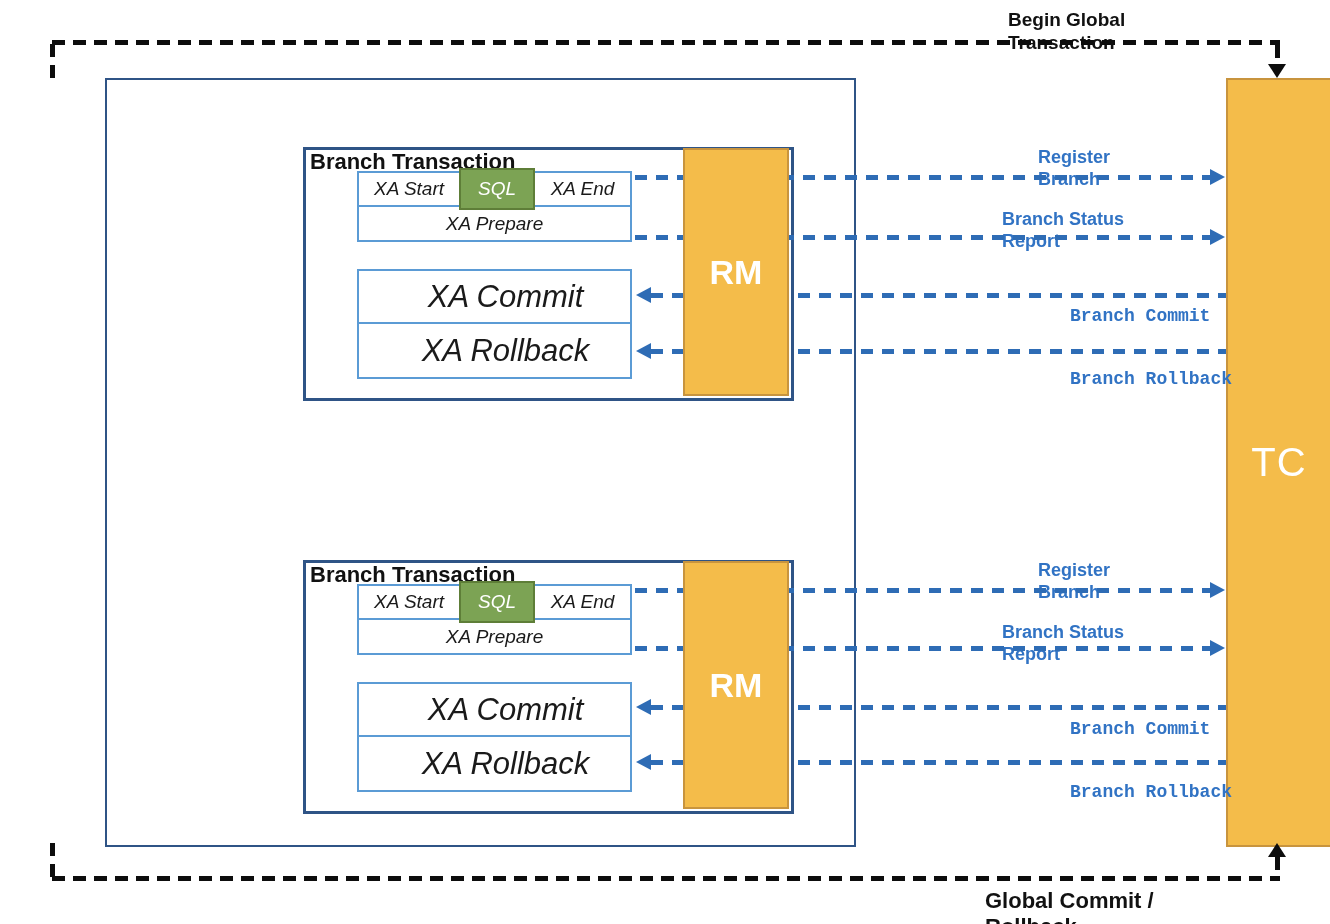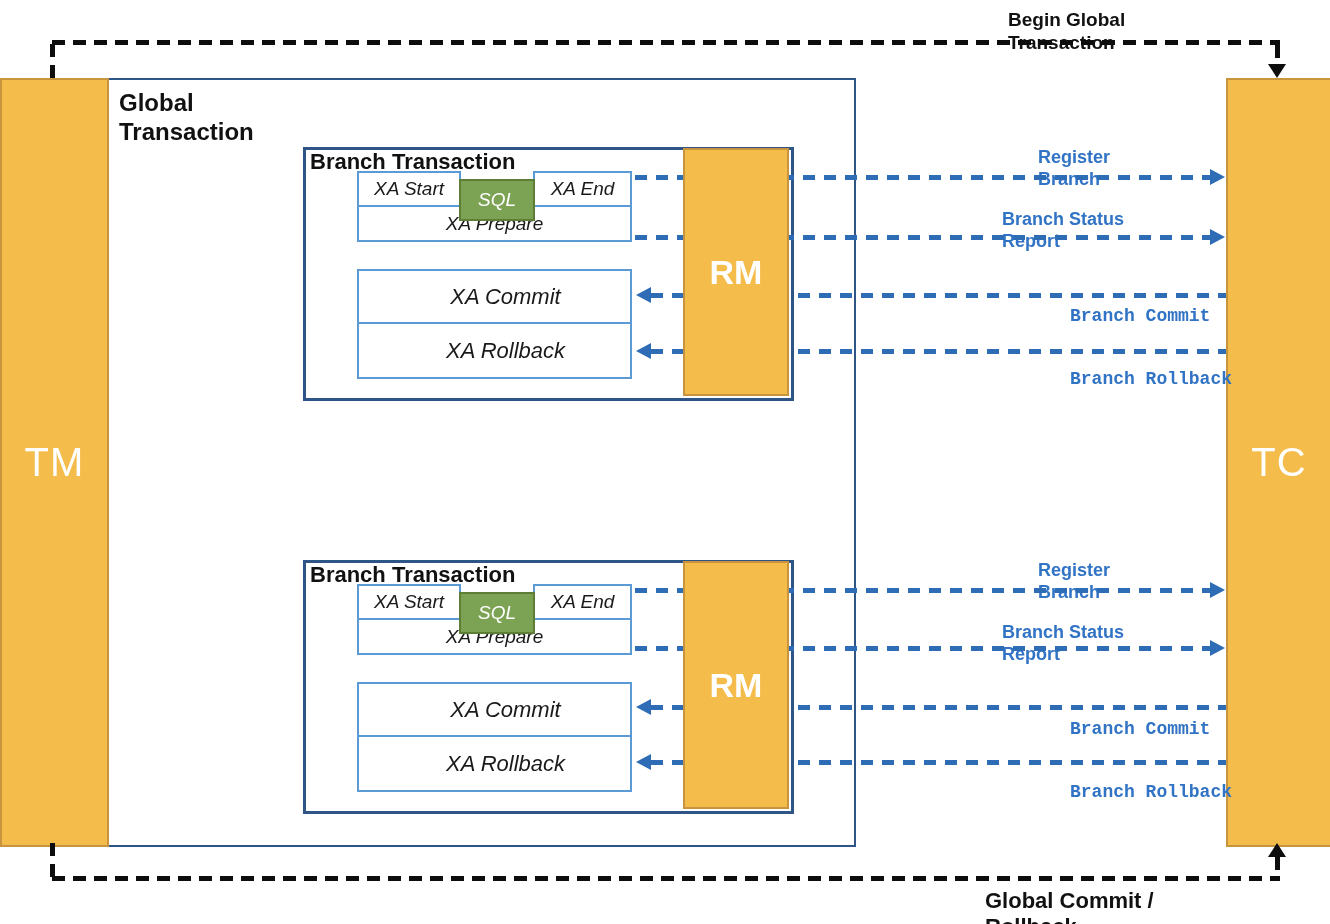"Global Transaction" div.box-title { html: <div>Global Transaction</div> -> none }
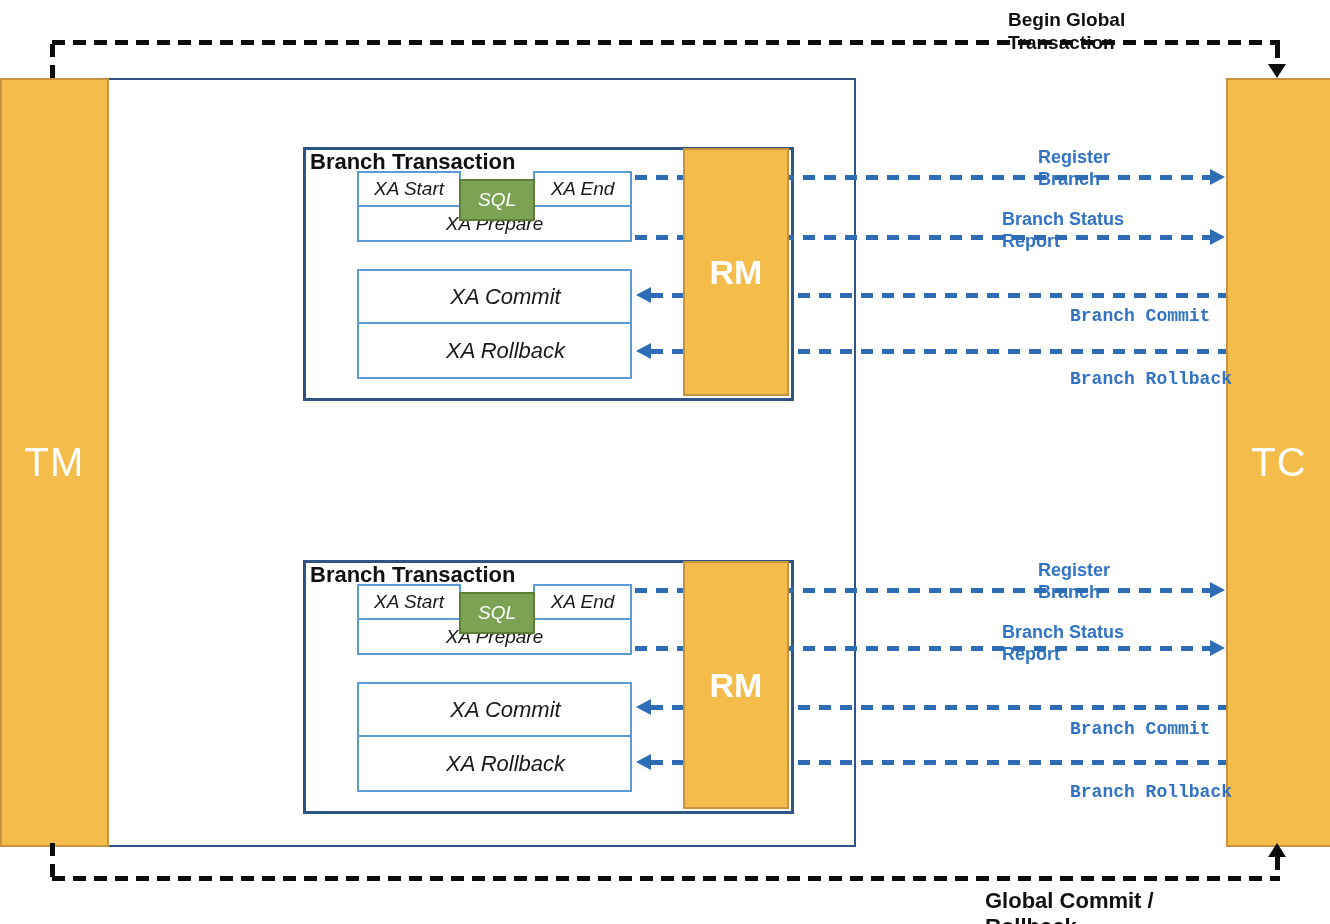"SQL" .step.sql { margin-top: 11px -> none }
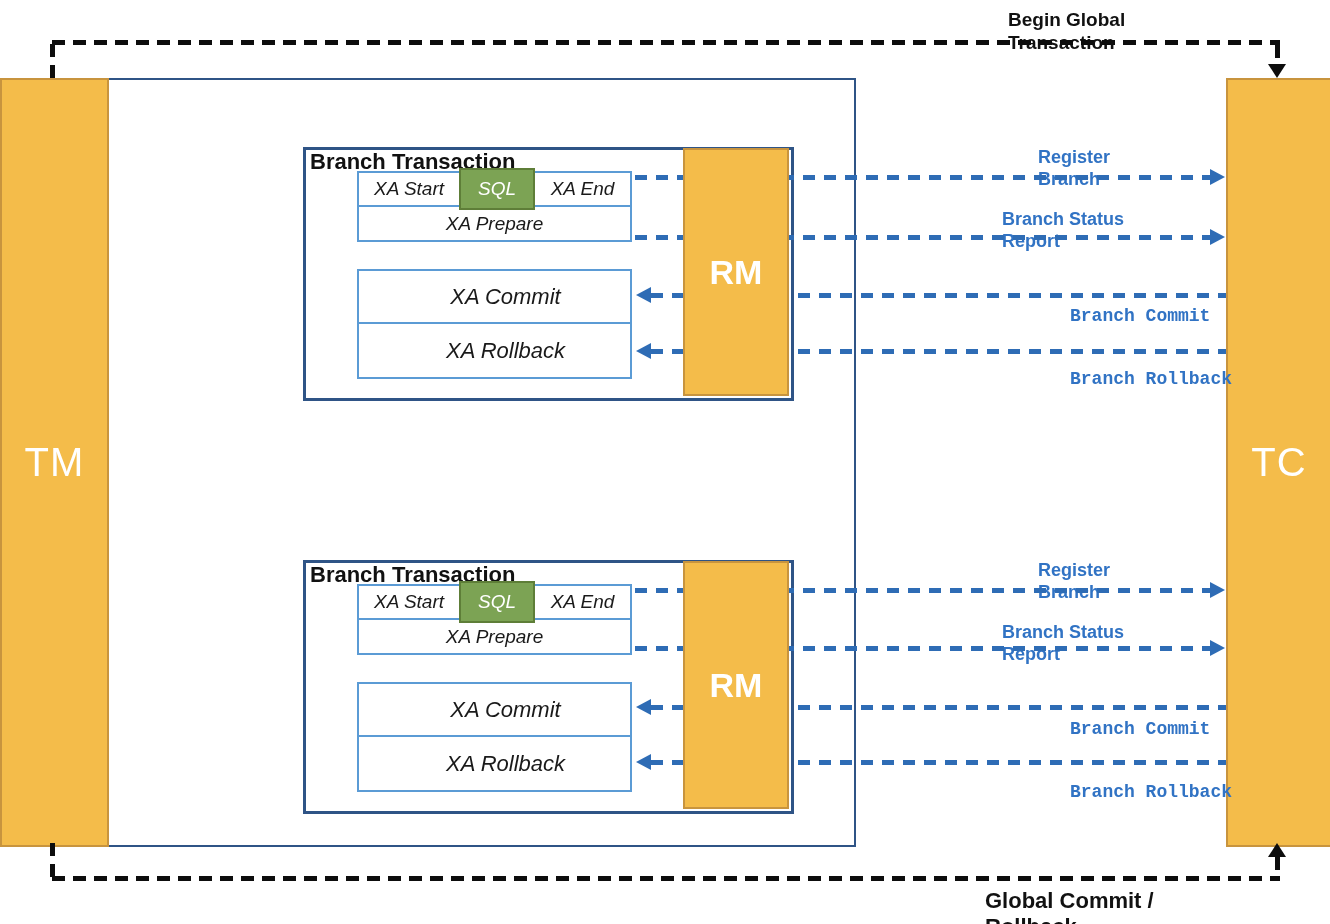"XA Commit" .step.big { font-size: 22px -> 31px }
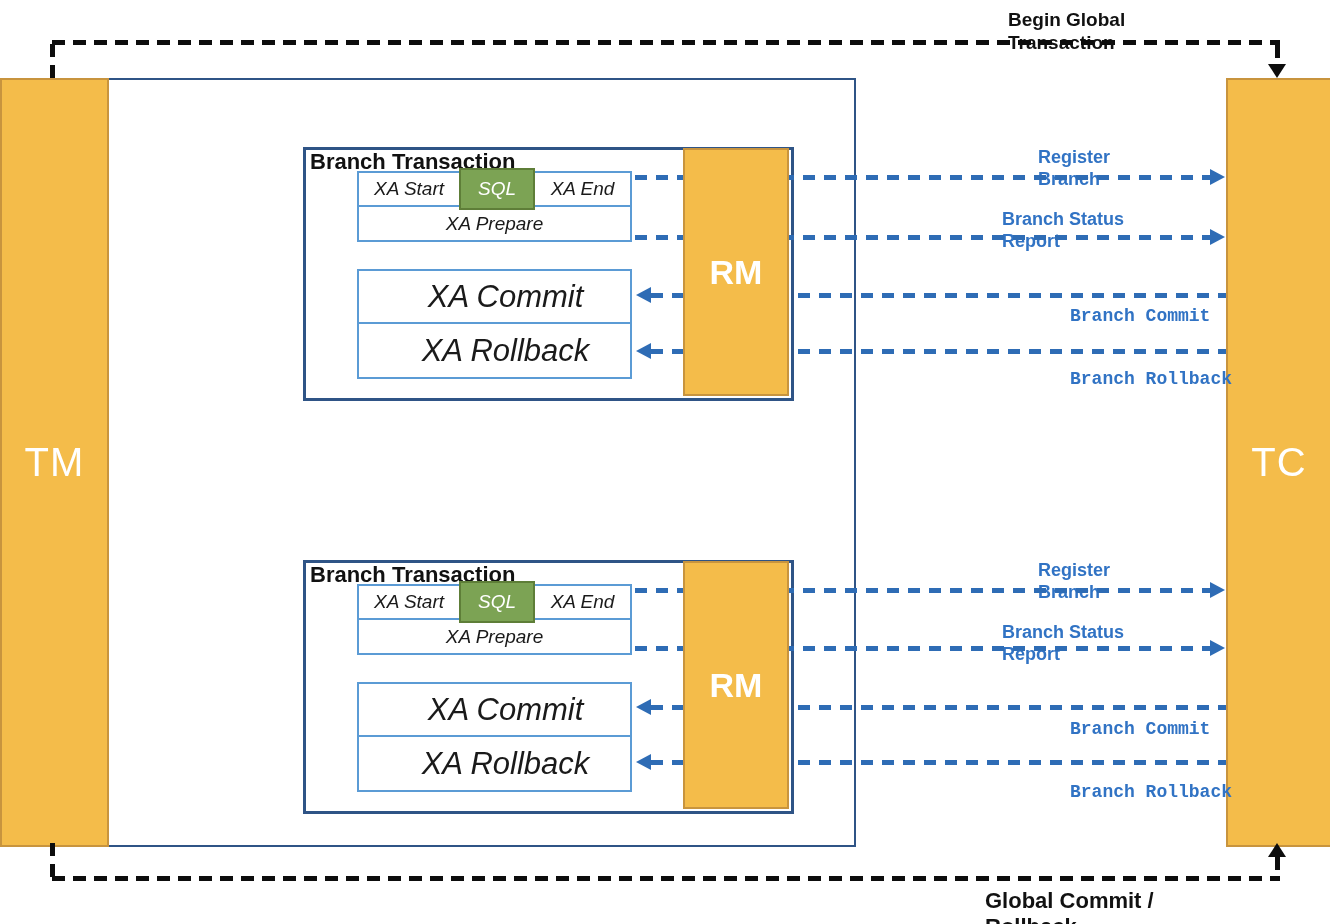"TM" div.pillar { html: <div> <span>TM</span> </div> -> none }
